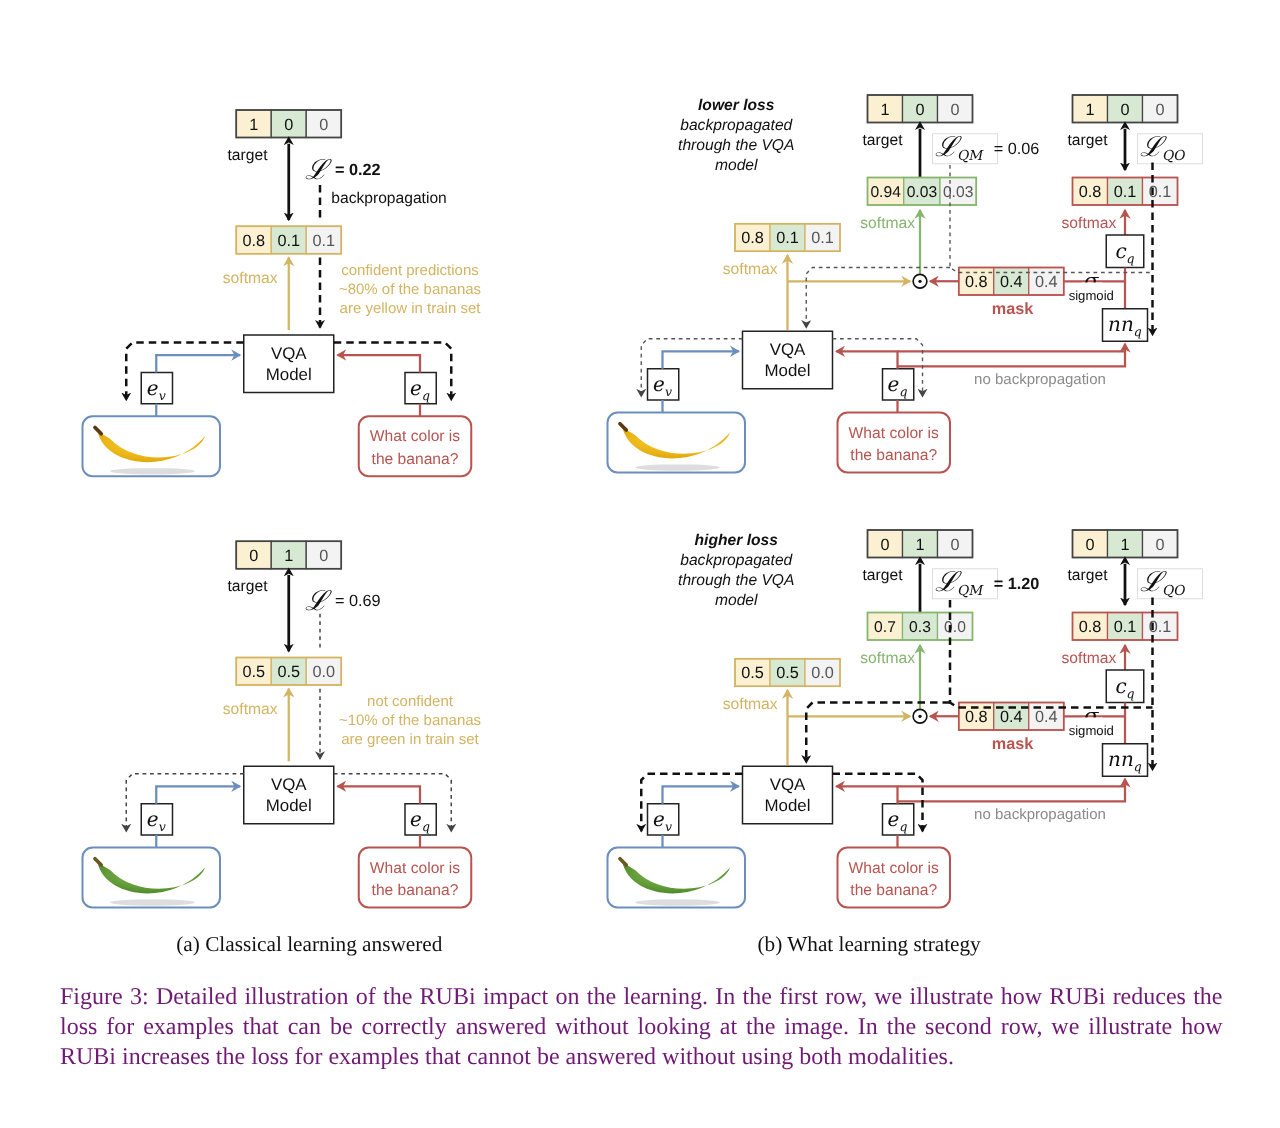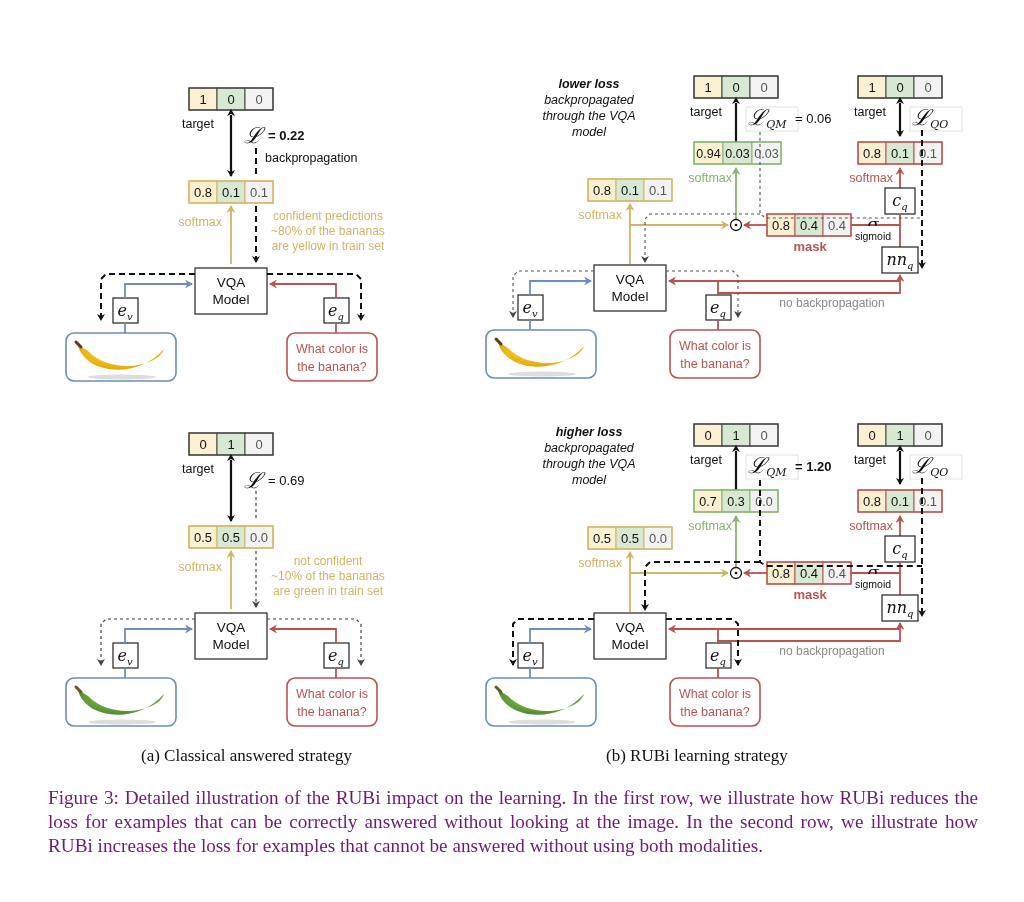"(a) Classical answered strategy" div.subcap { text: answered strategy -> learning answered }
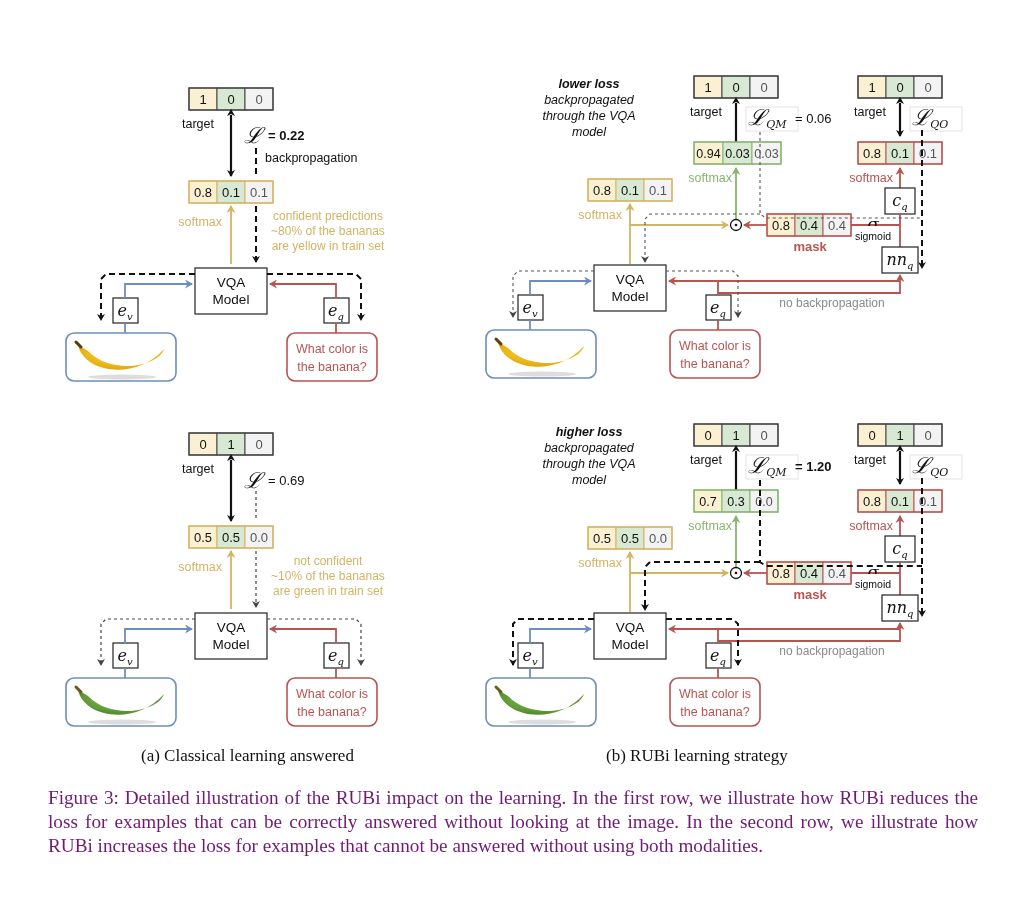"(b) RUBi learning strategy" div.subcap { text: RUBi -> What }
